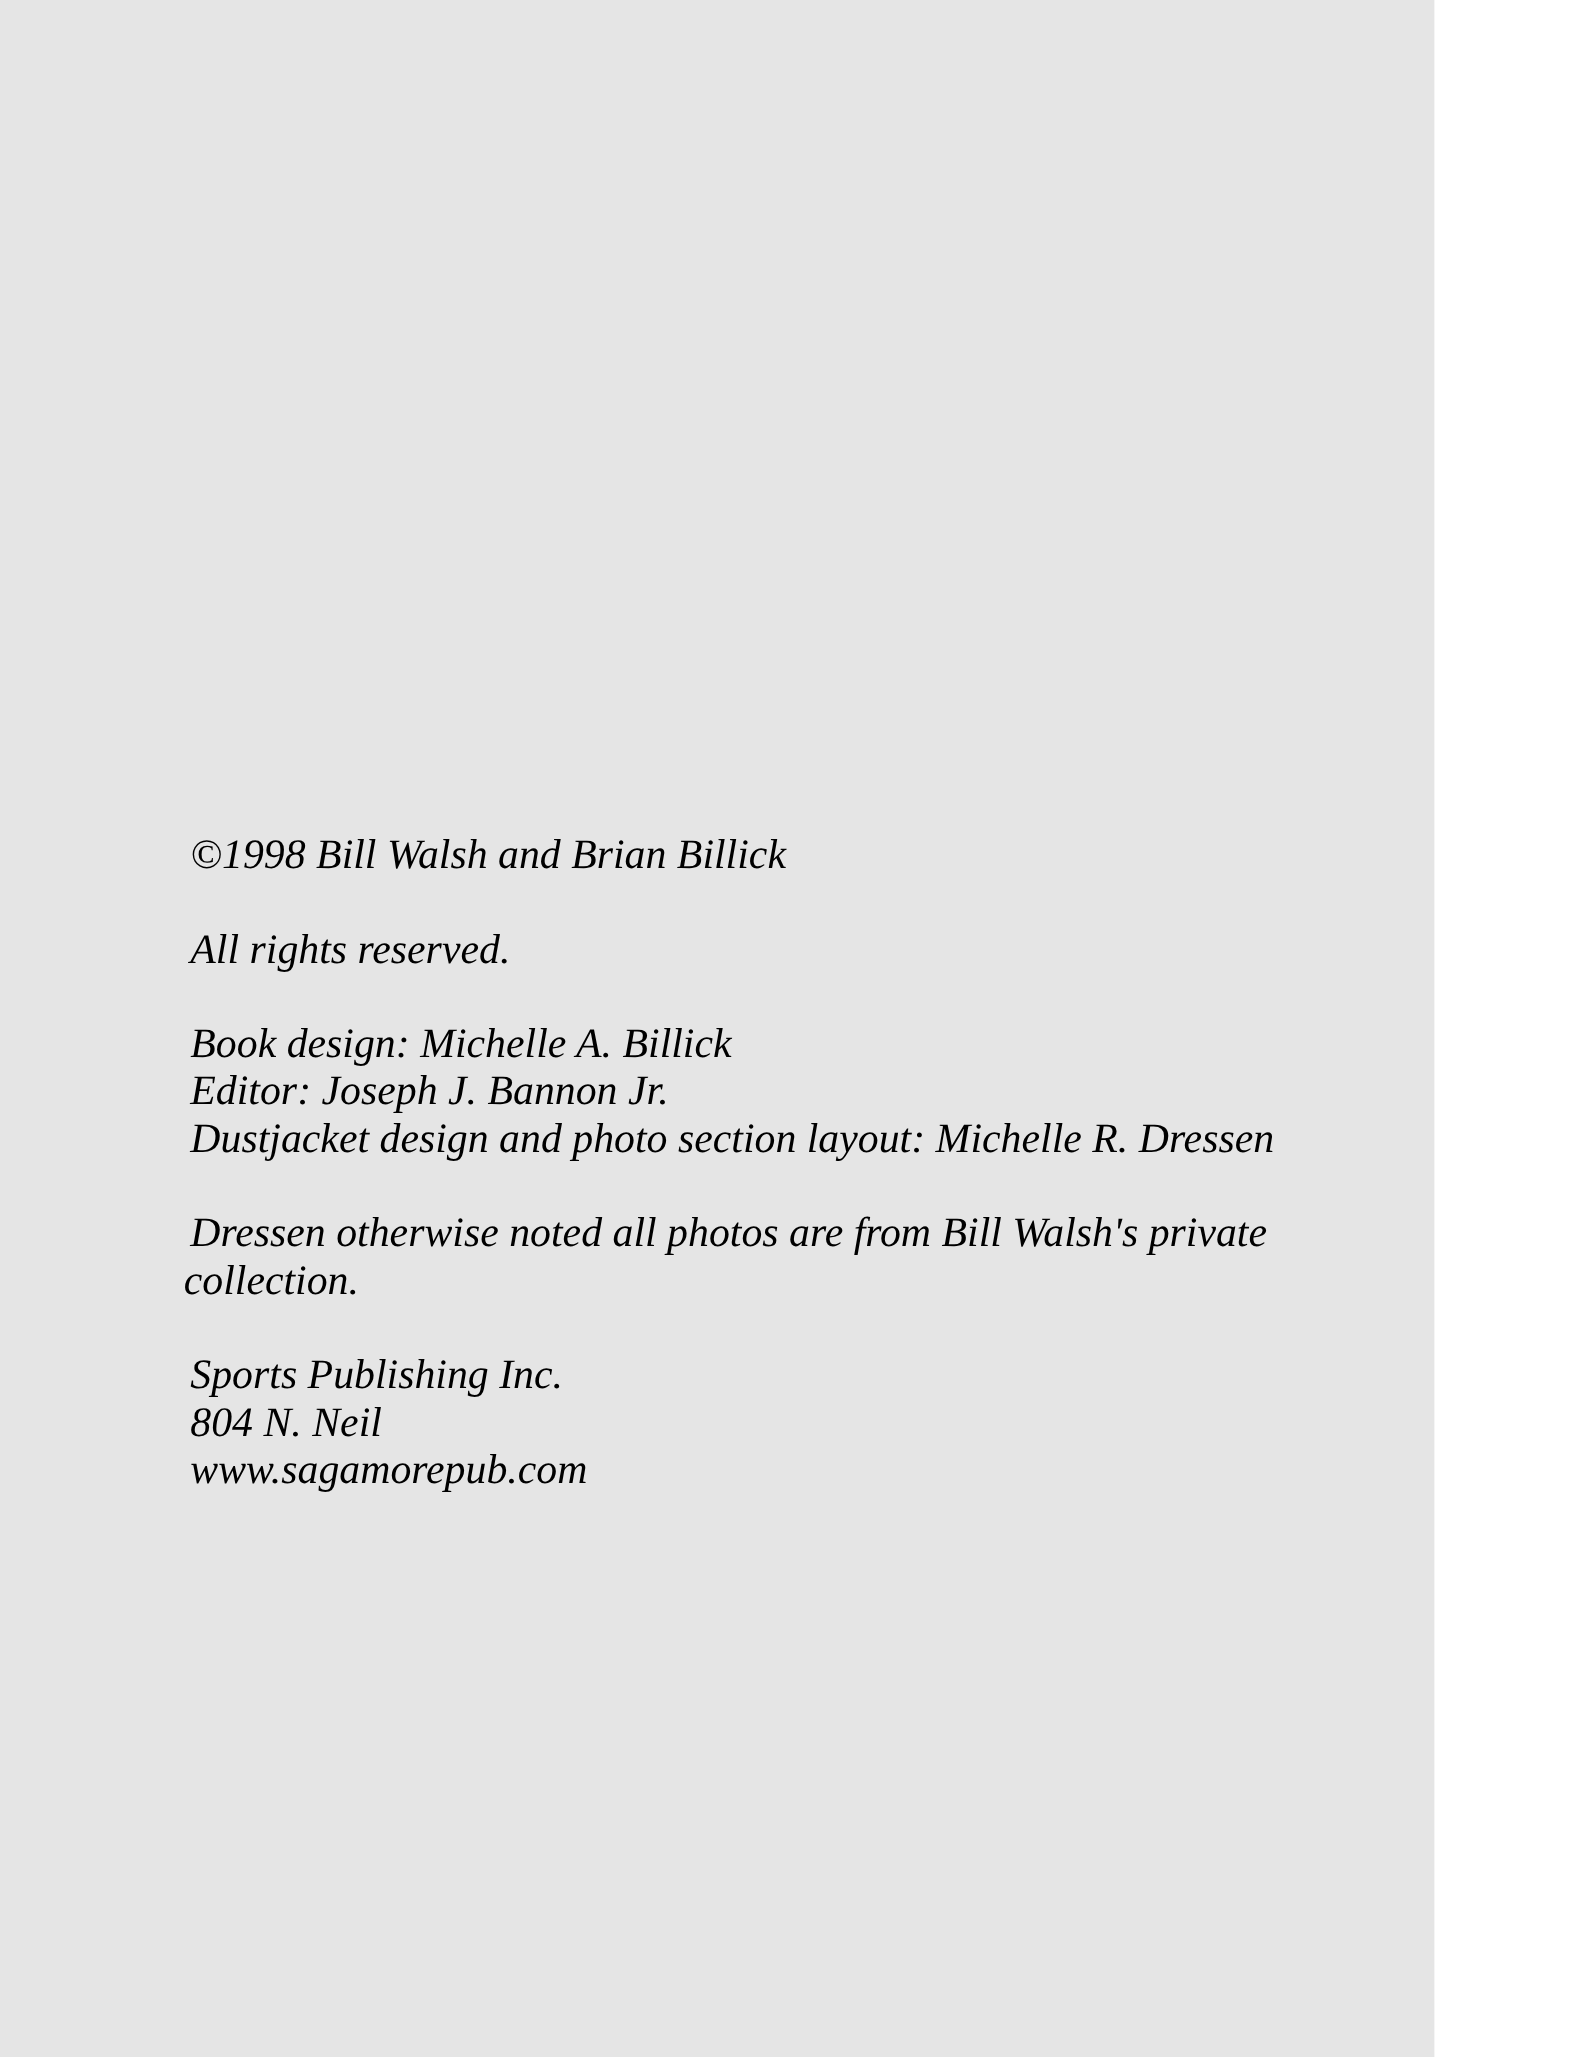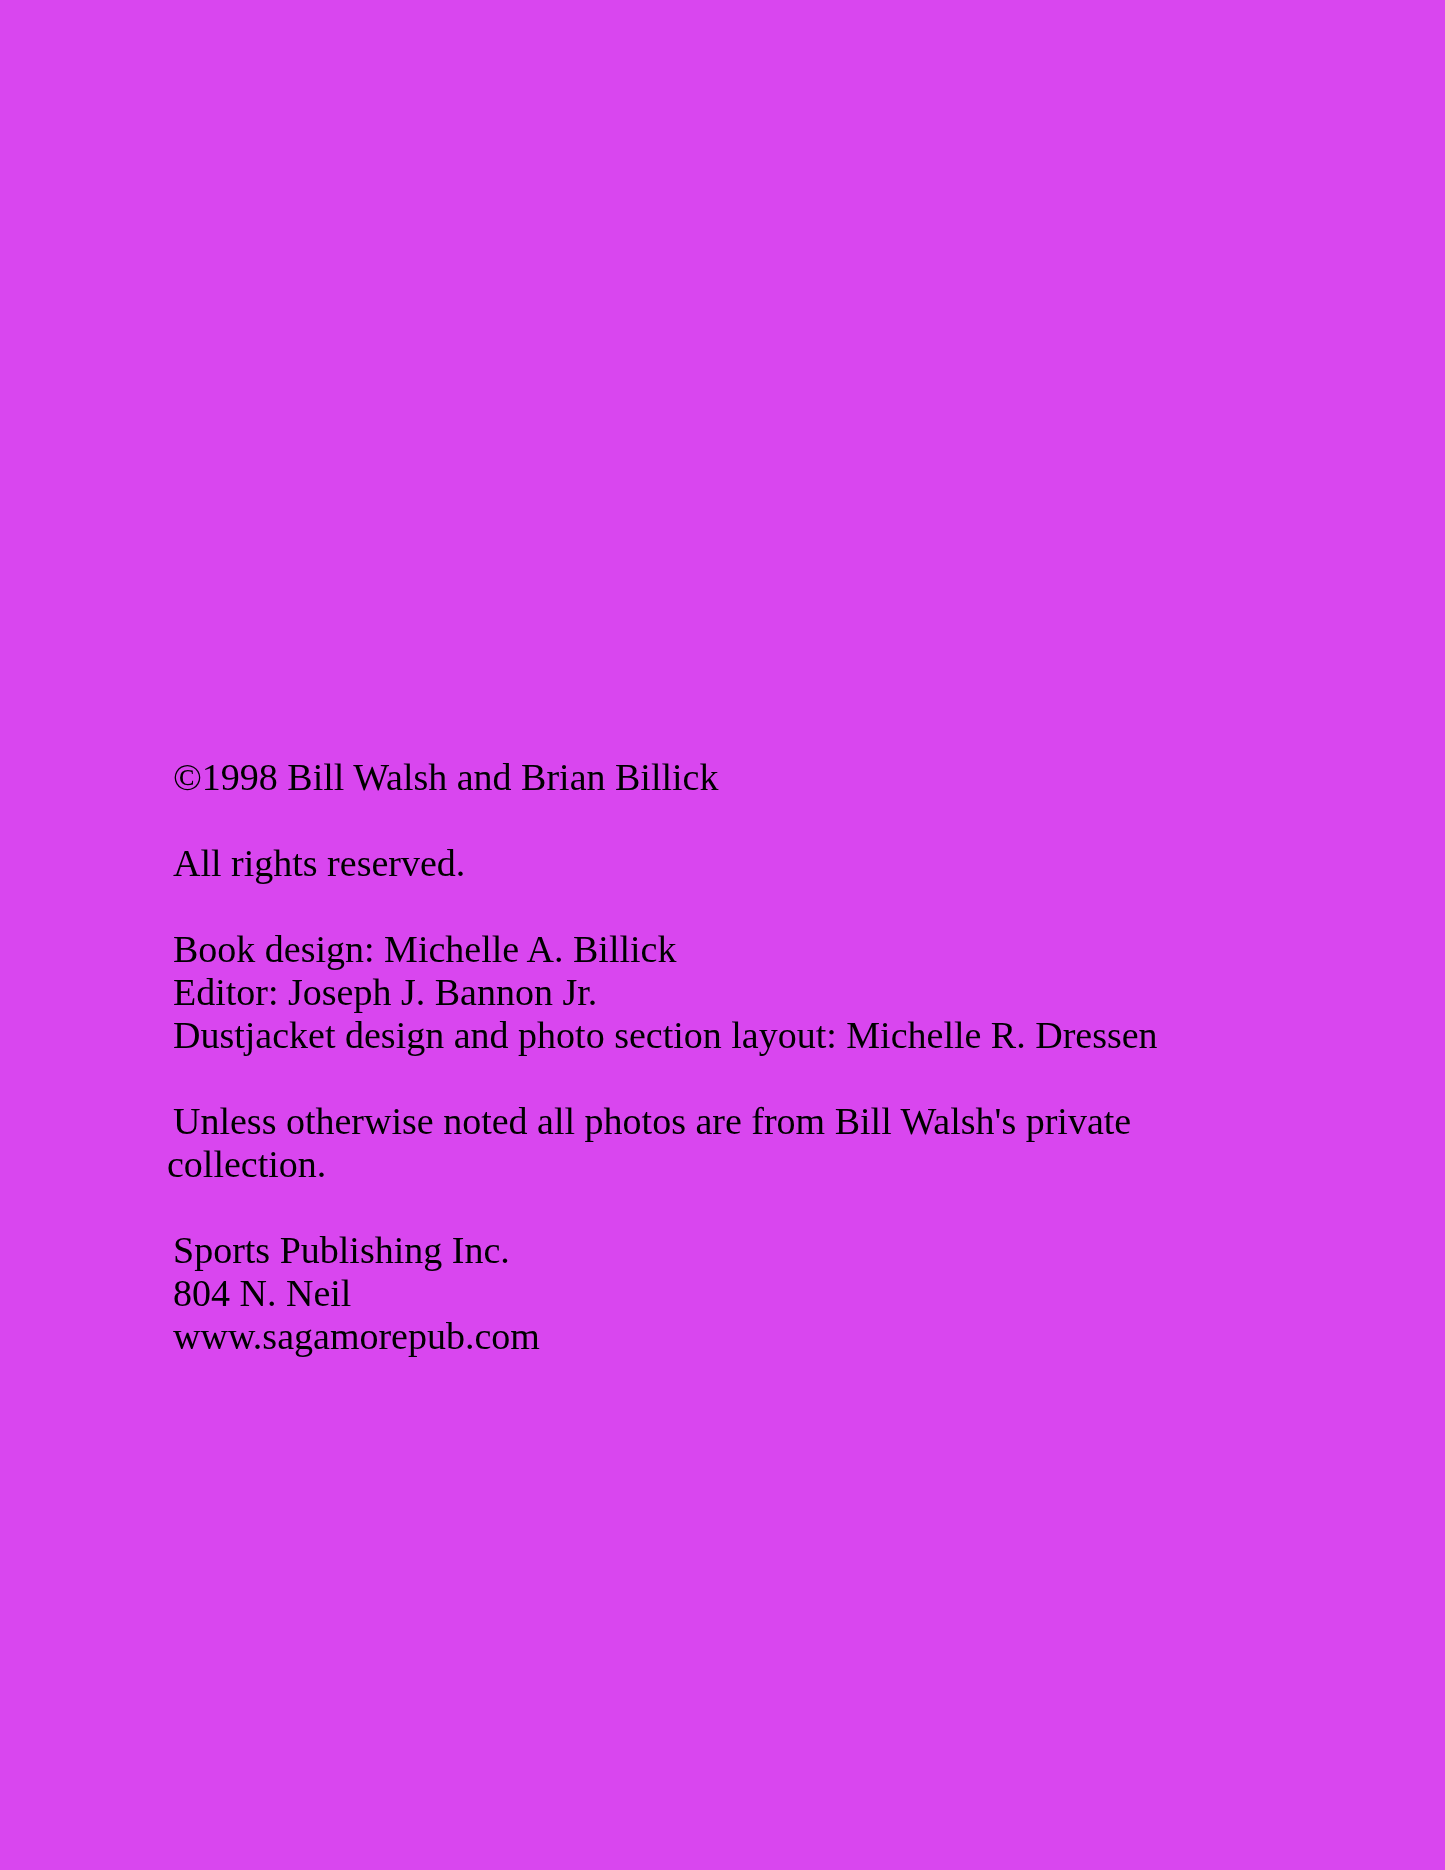"©1998 Bill Walsh and Brian" .page { background: #d946ef -> #e5e5e5; font-style: none -> italic; width: 1445px -> 1304px }
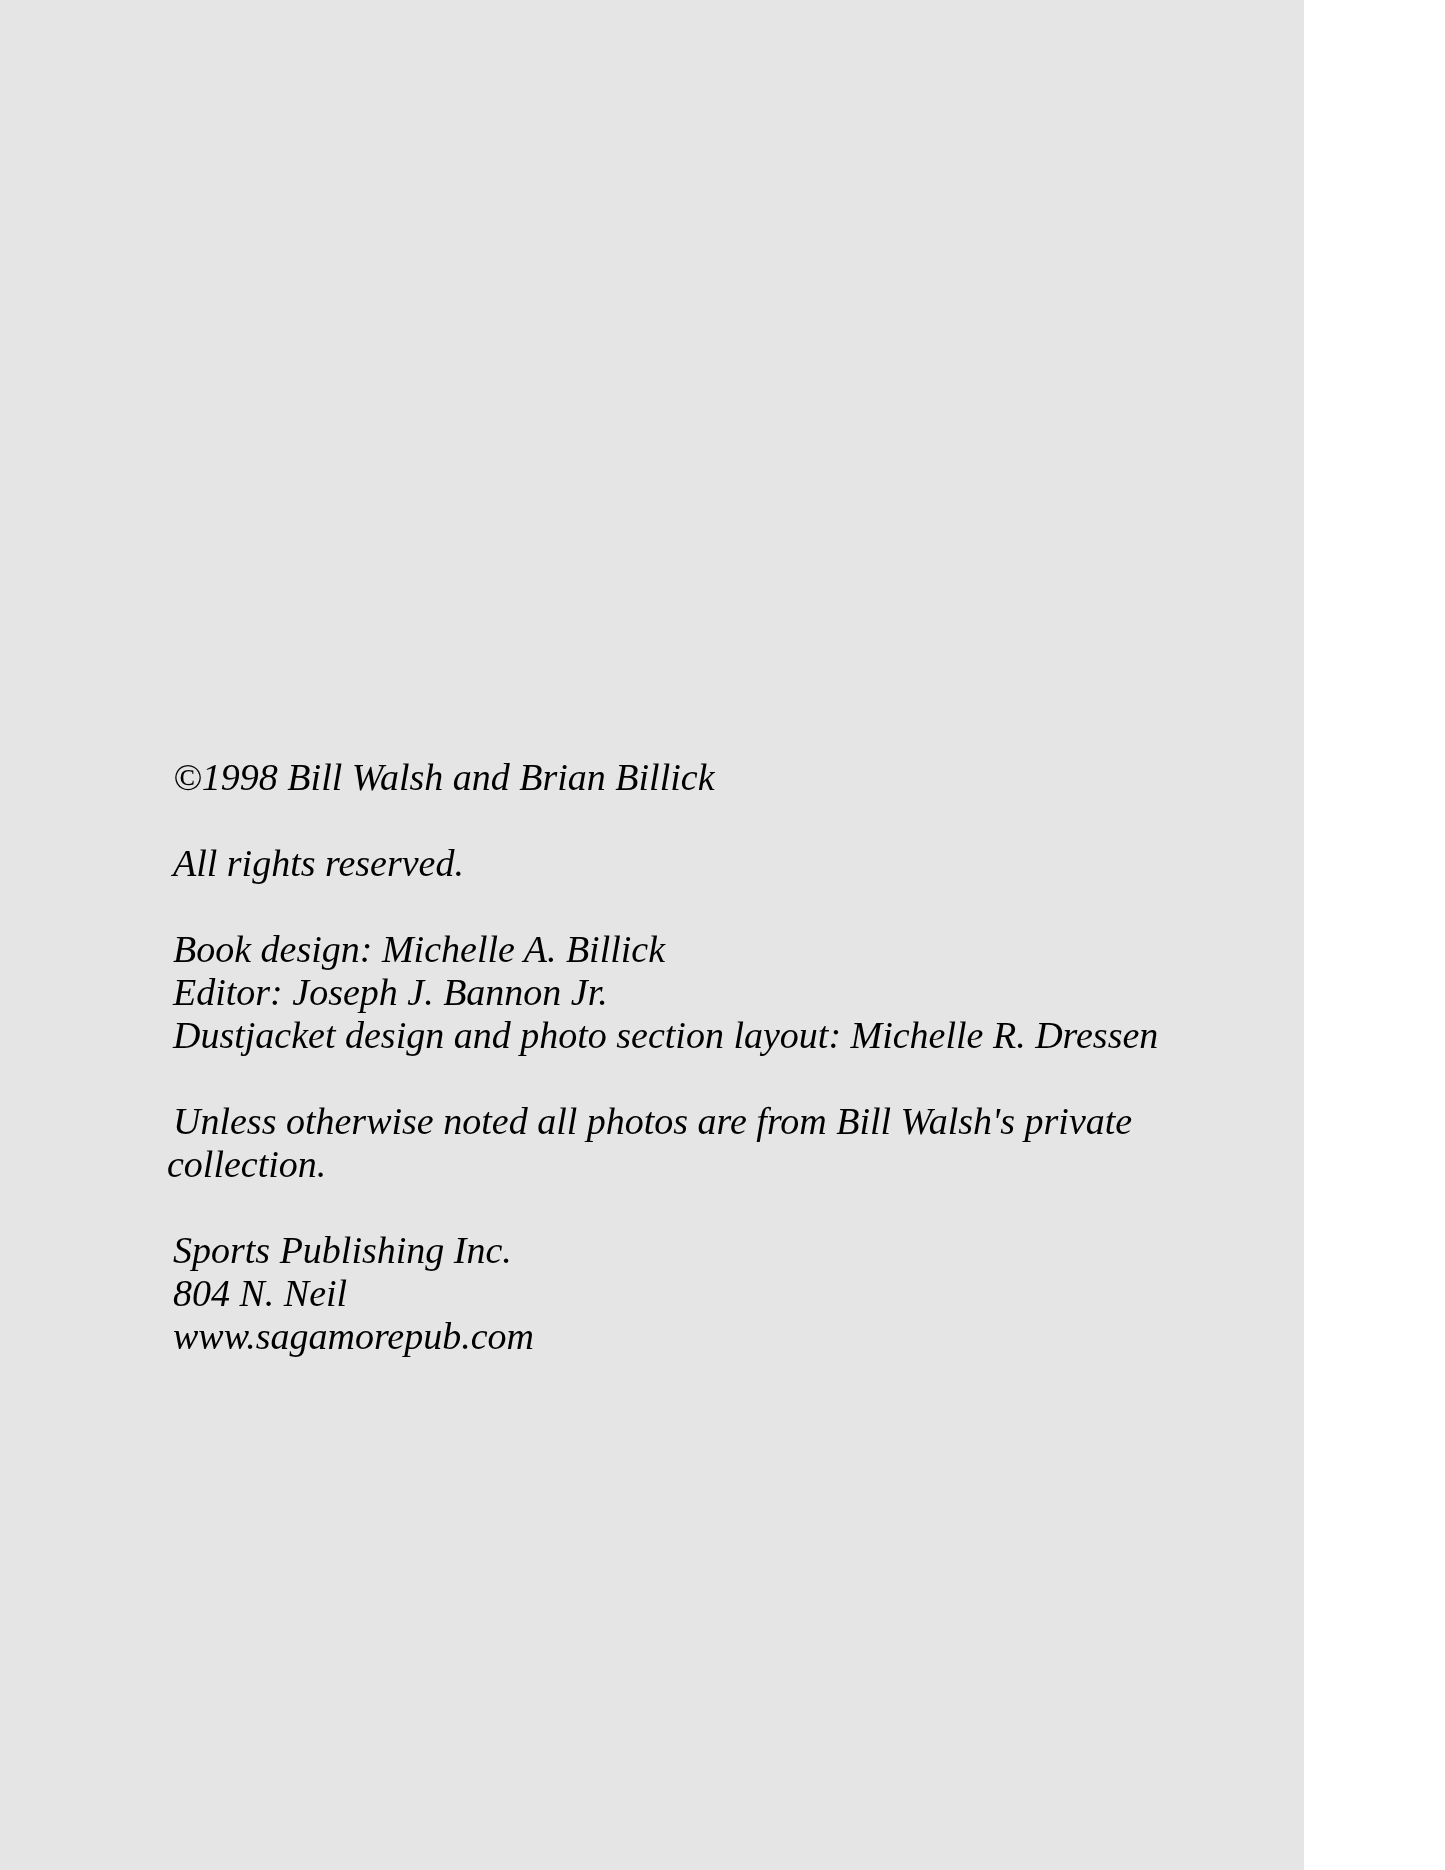"Unless otherwise noted all photos" div.line { text: Unless -> Dressen }
